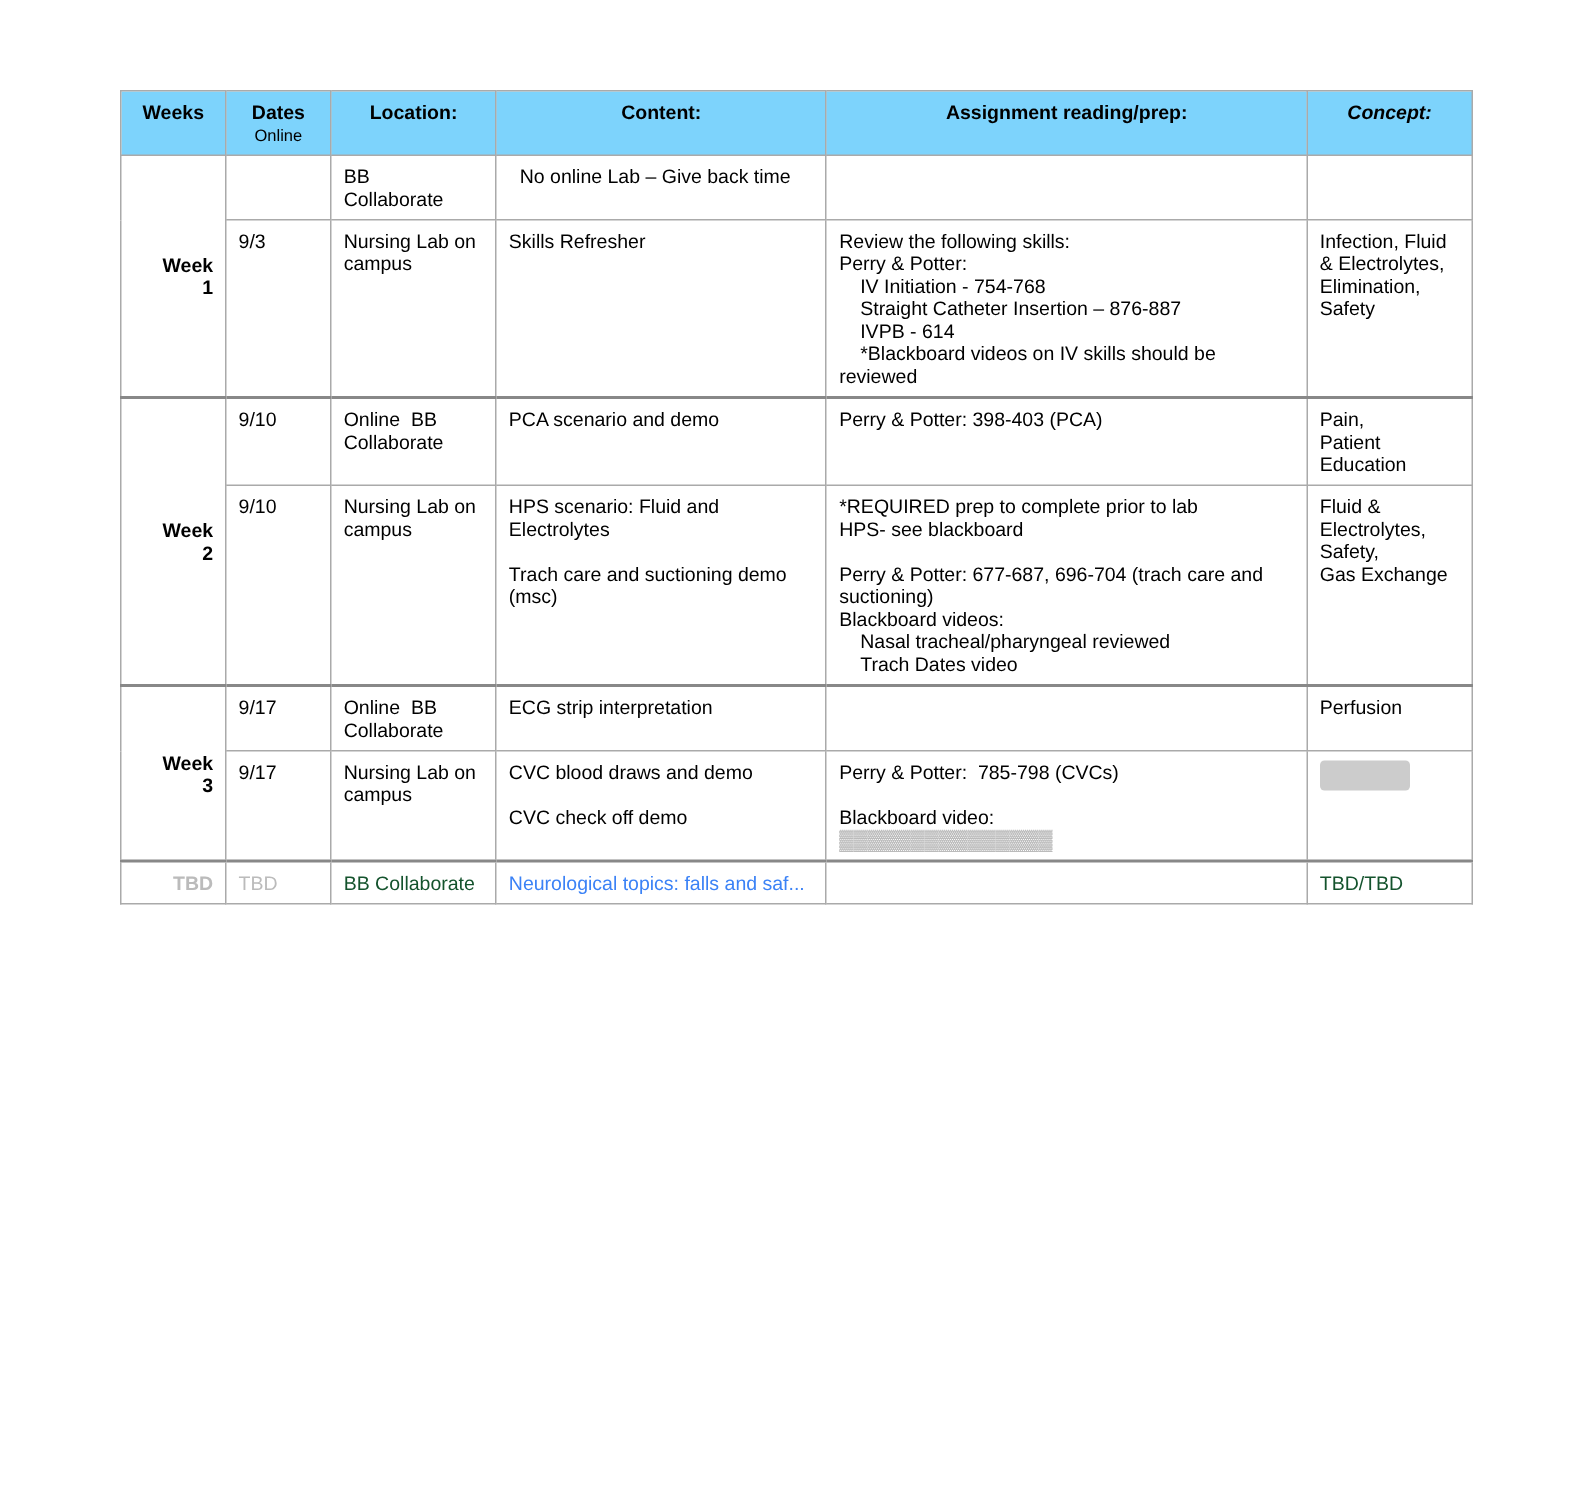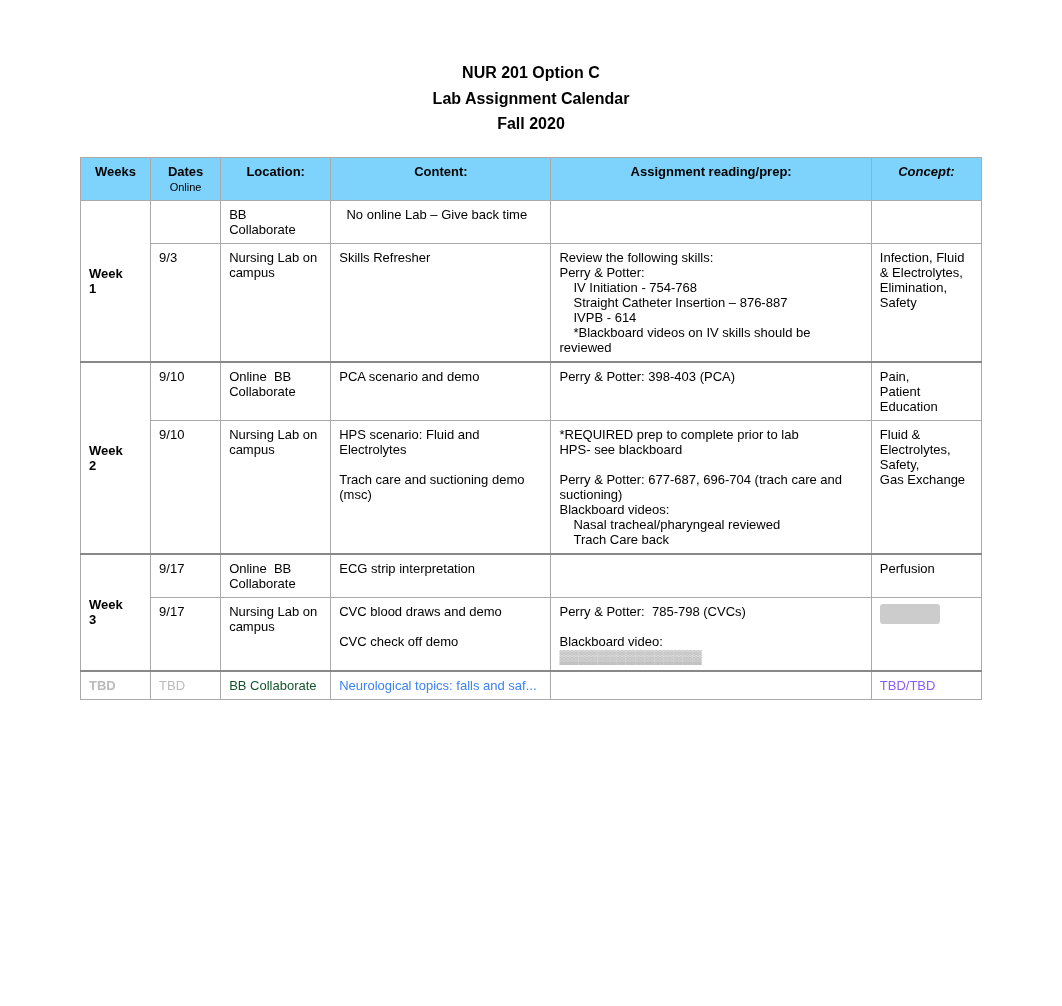"NUR 201 Option C" div.title-block { html: <div> <h1> <span>NUR 201 Option C</span><br> <span>Lab Assignment Calendar</span><br> <span>Fall 2020</span> </h1> </div> -> none }
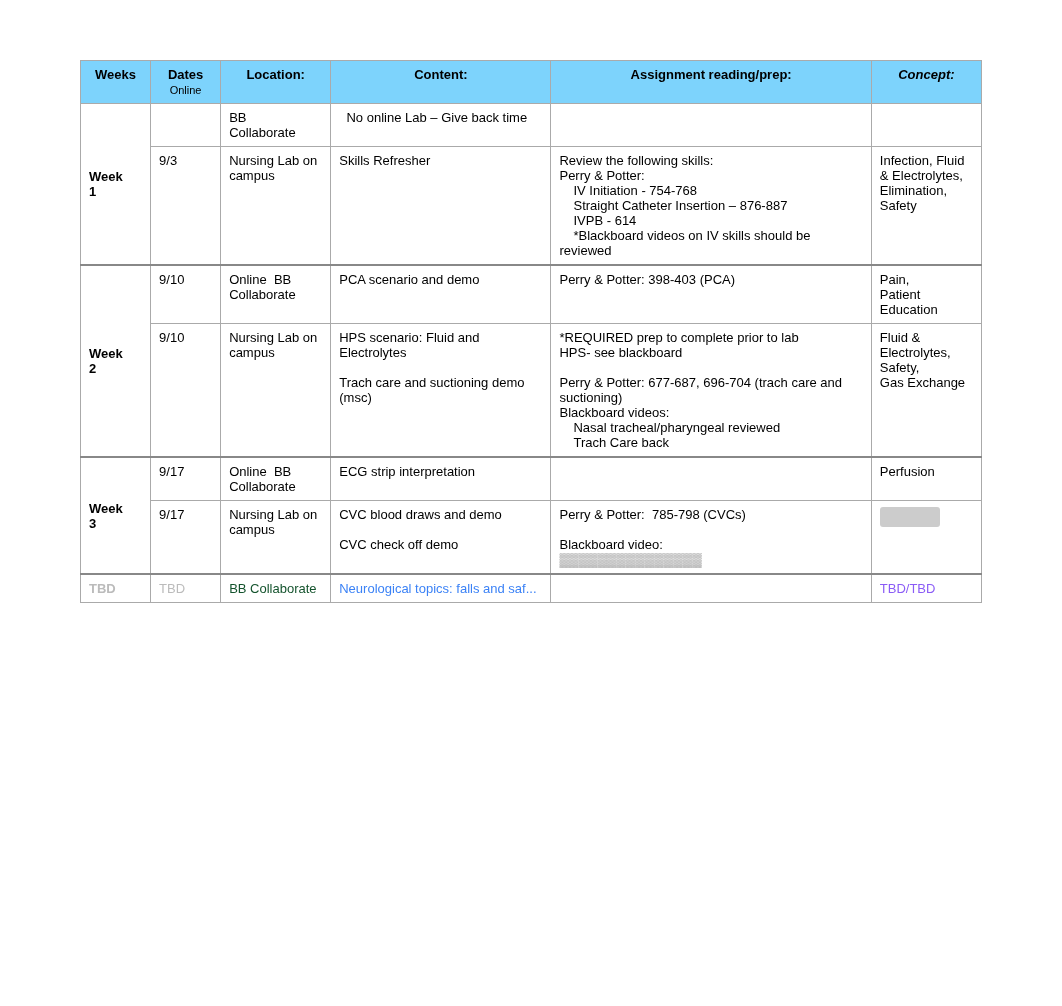"Week" .week-cell { text-align: left -> right }
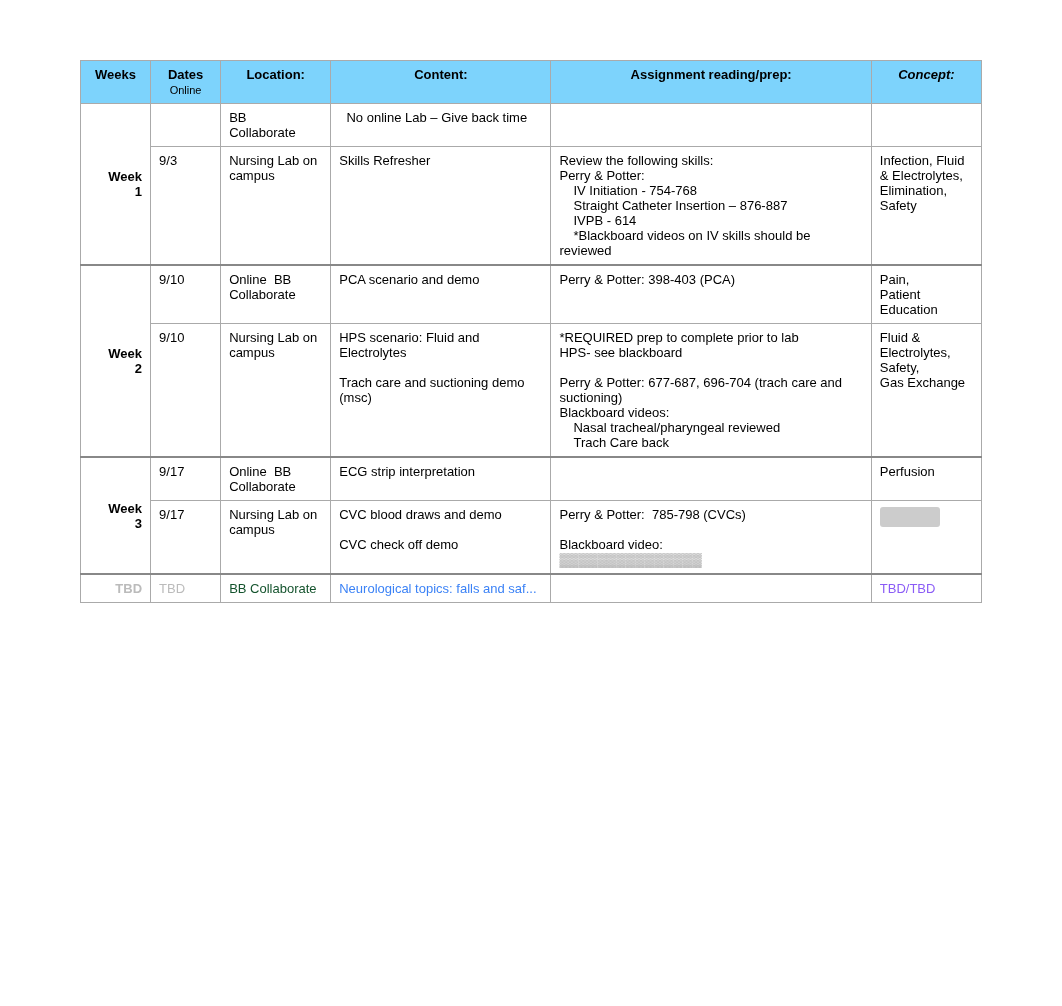"Trach Care back" span { text: Care back -> Dates video }
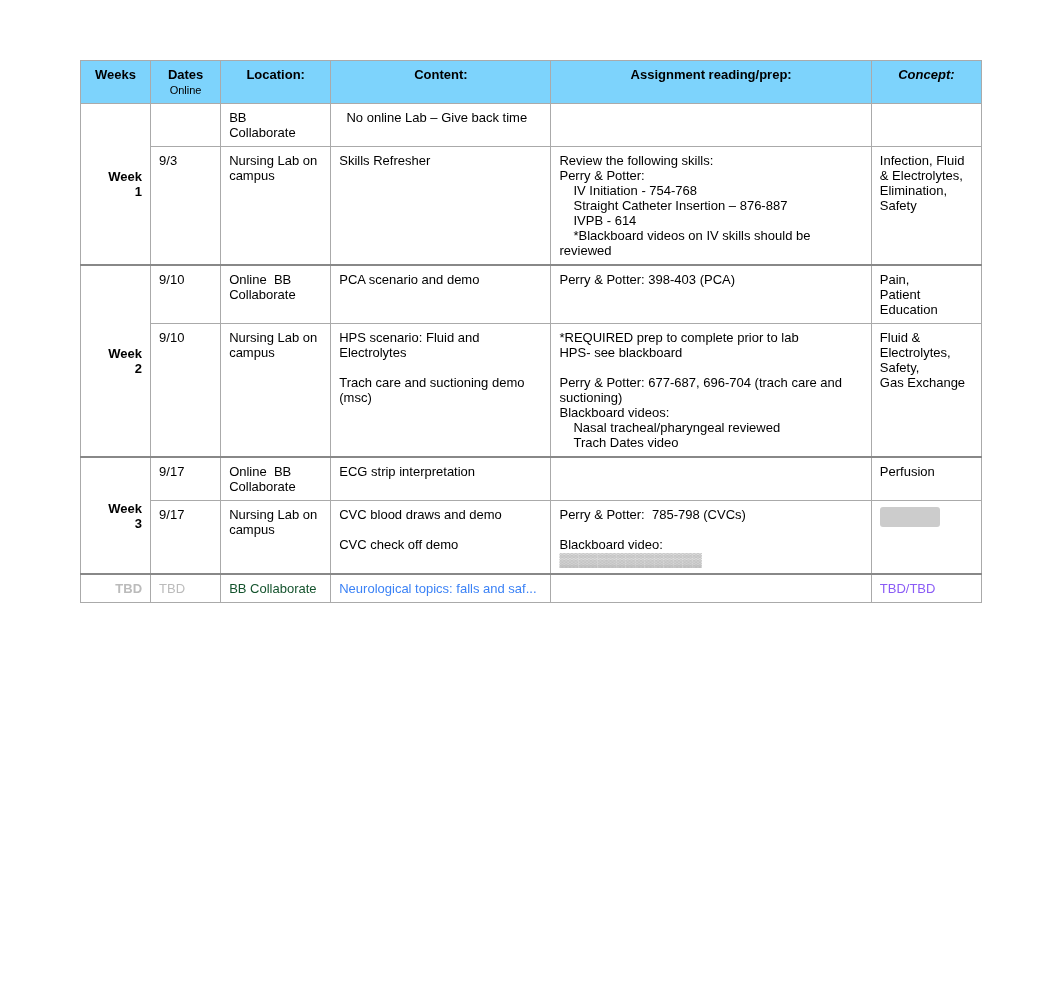"TBD/TBD" td { color: #8b5cf6 -> #14532d }
